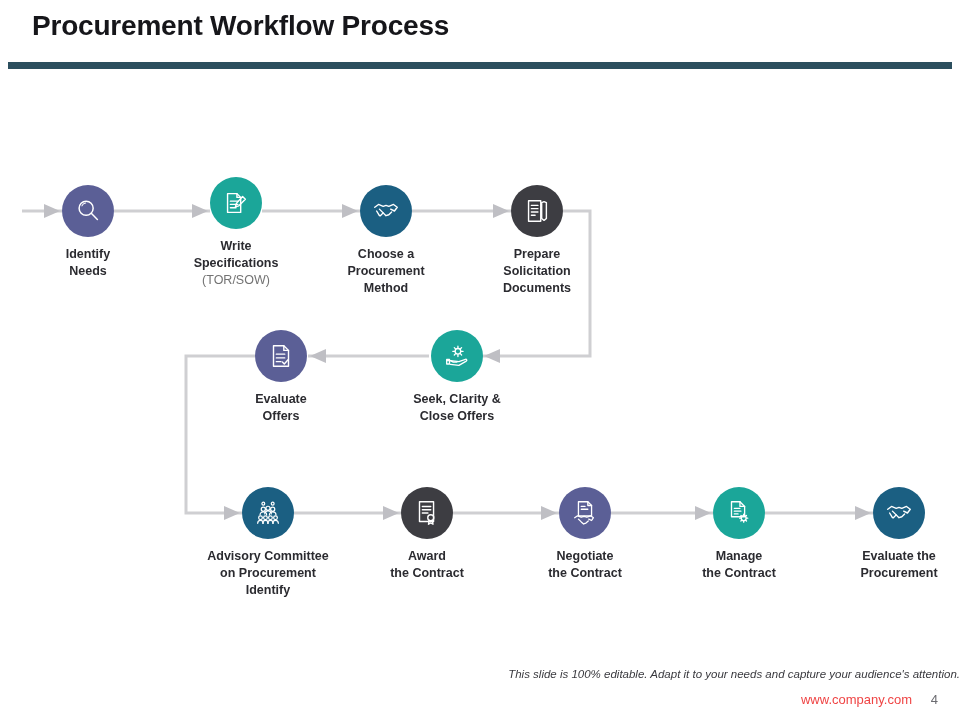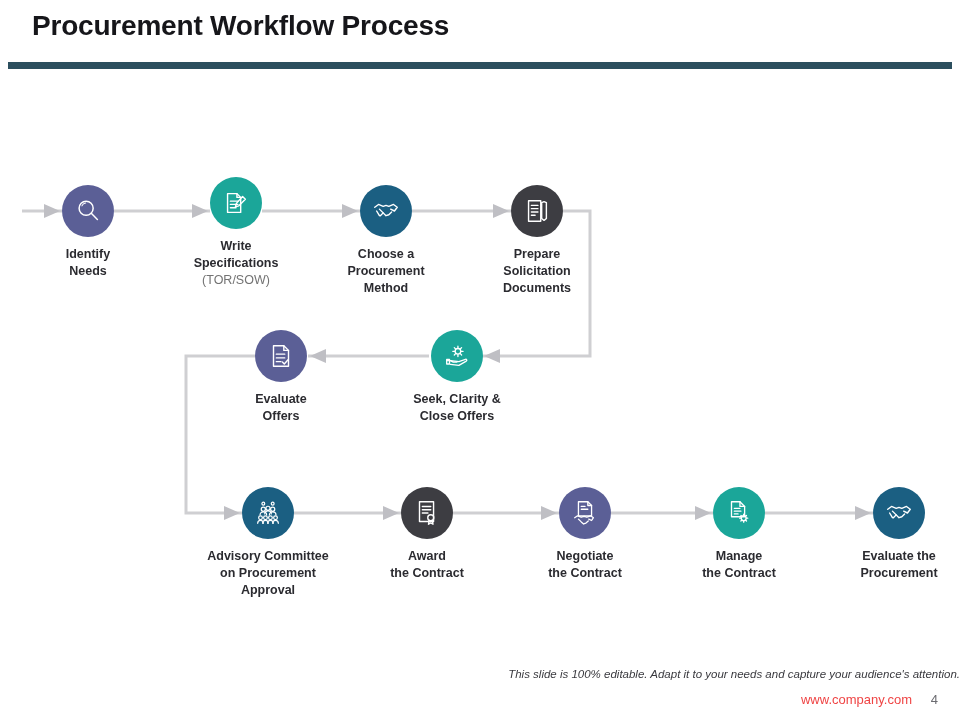"Advisory Committee" div.node-label { text: Approval -> Identify }
